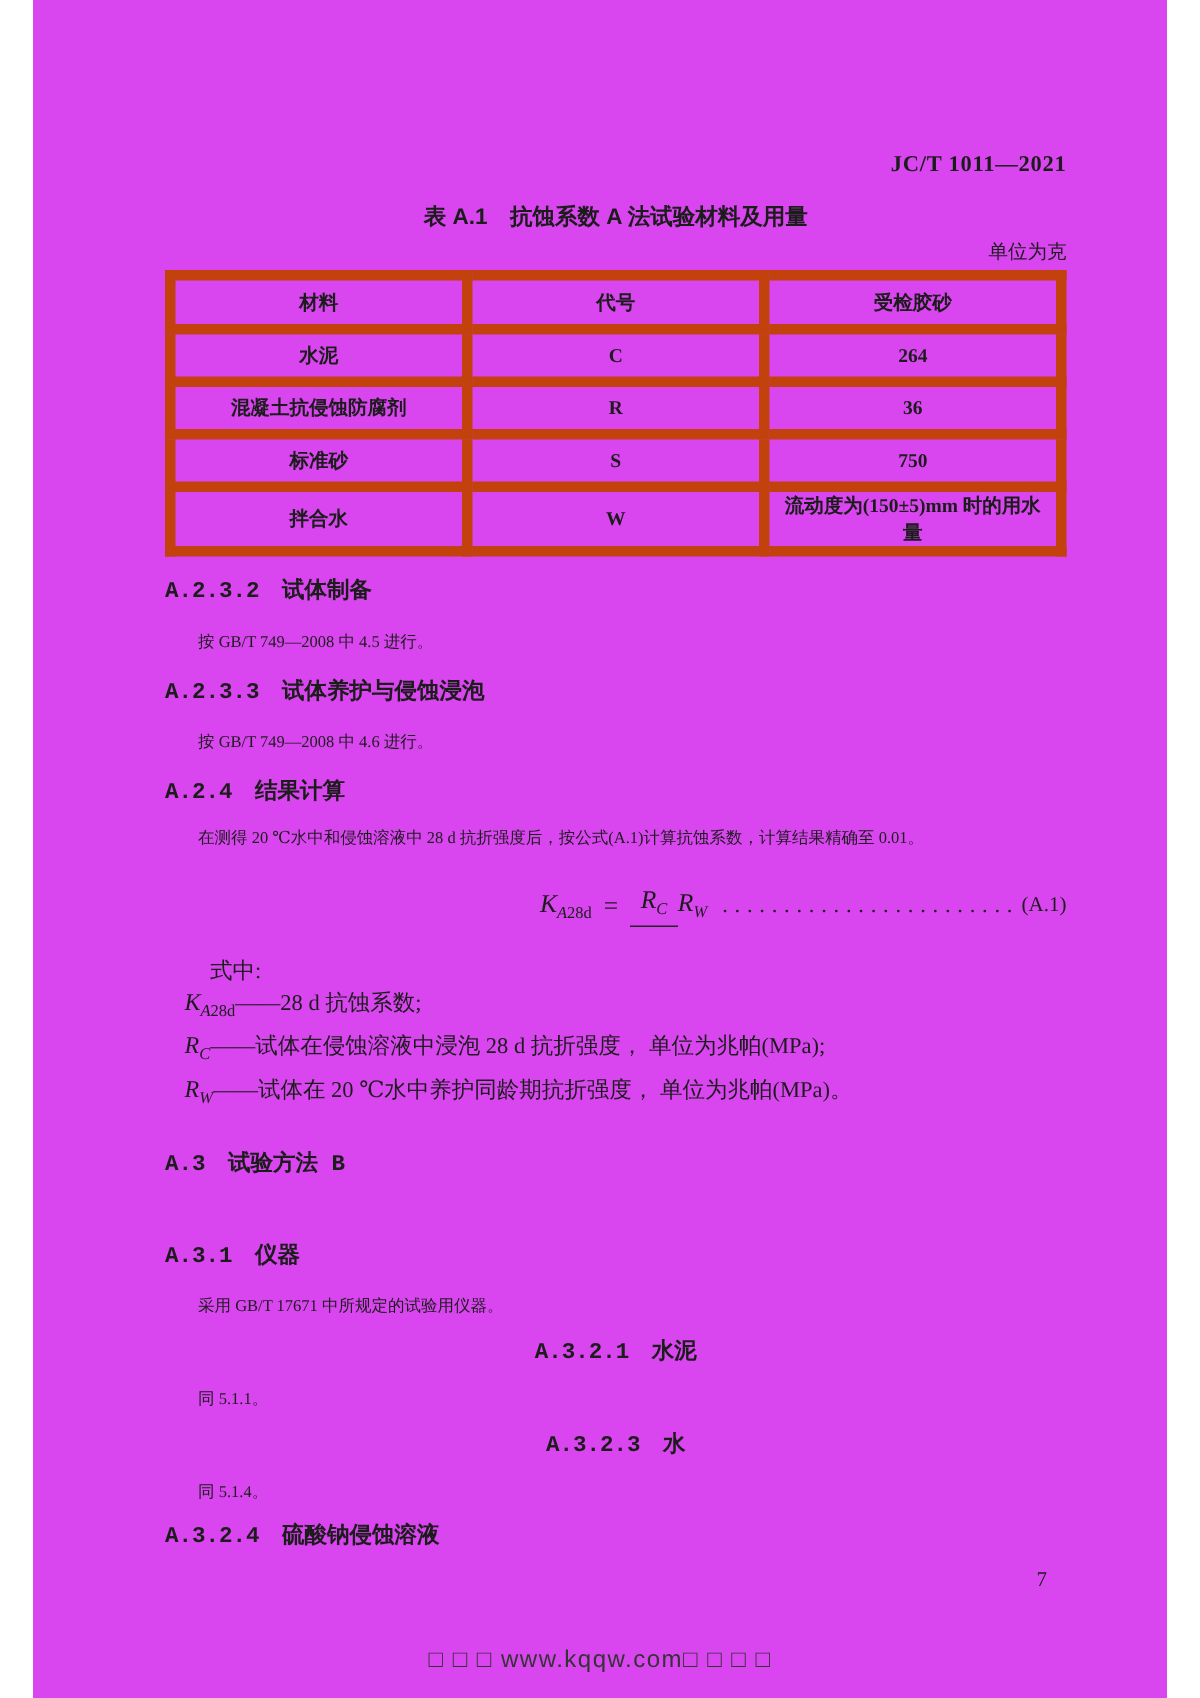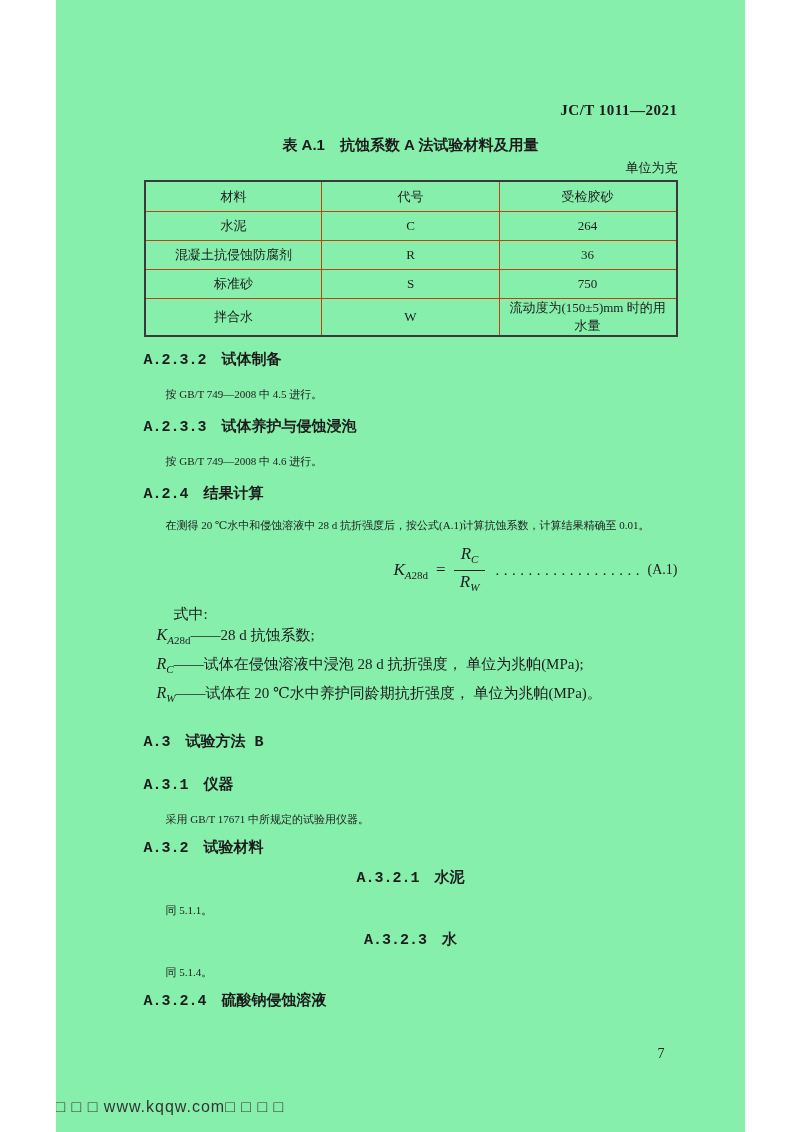"JC/T 1011—2021" .page { background: #86efac -> #d946ef; width: 689px -> 756px }
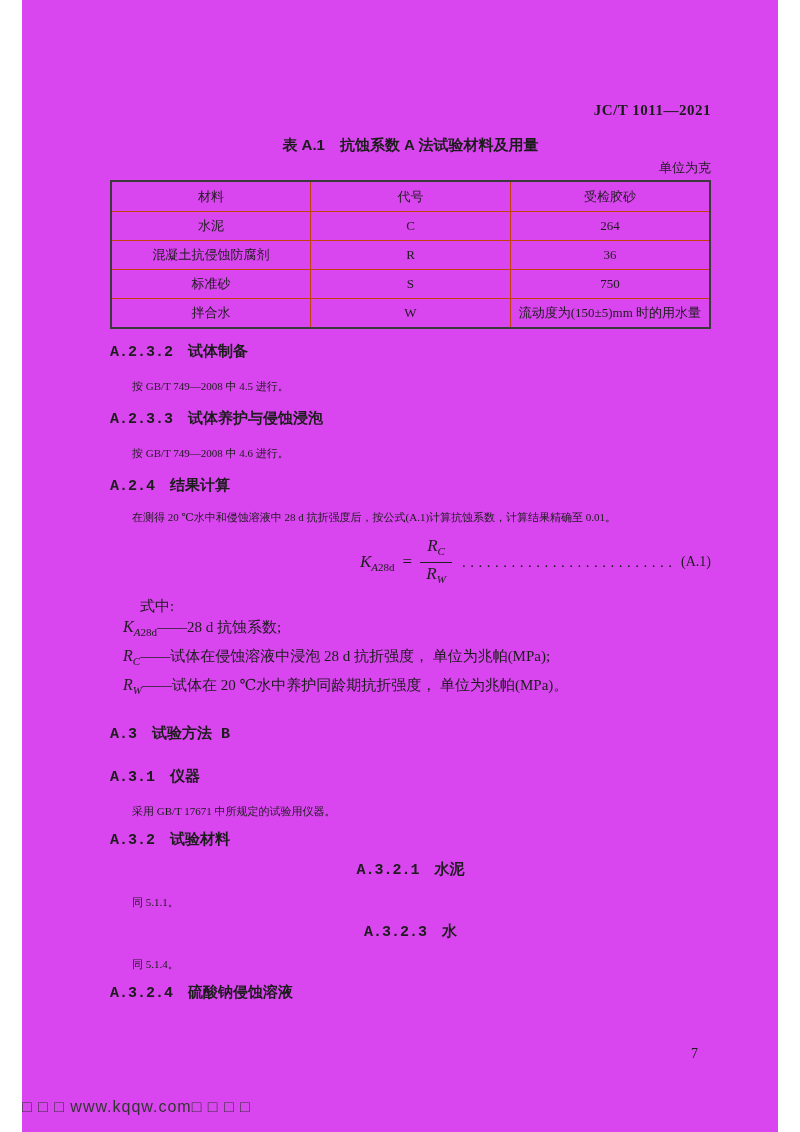"材料" table.data-table th, table.data-table td { border: 1px solid #c2410c -> 7px solid #c2410c; font-weight: normal -> bold }
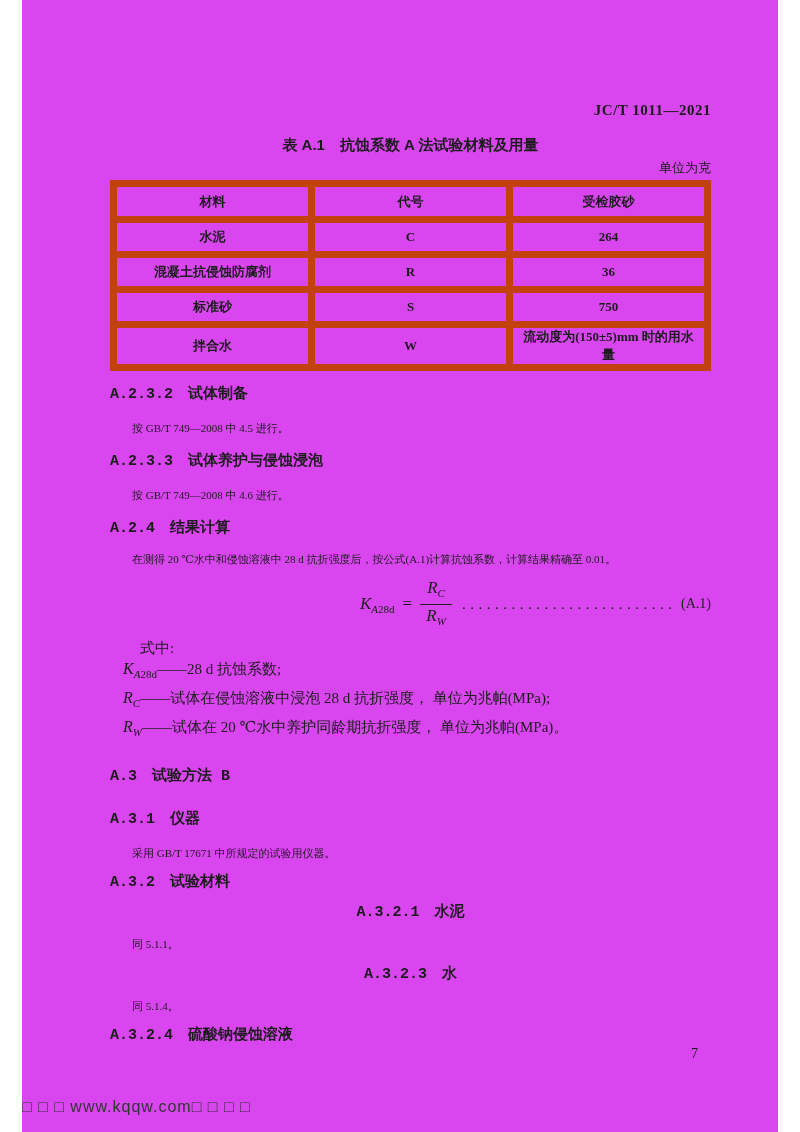"RC" .frac { flex-direction: column -> row }
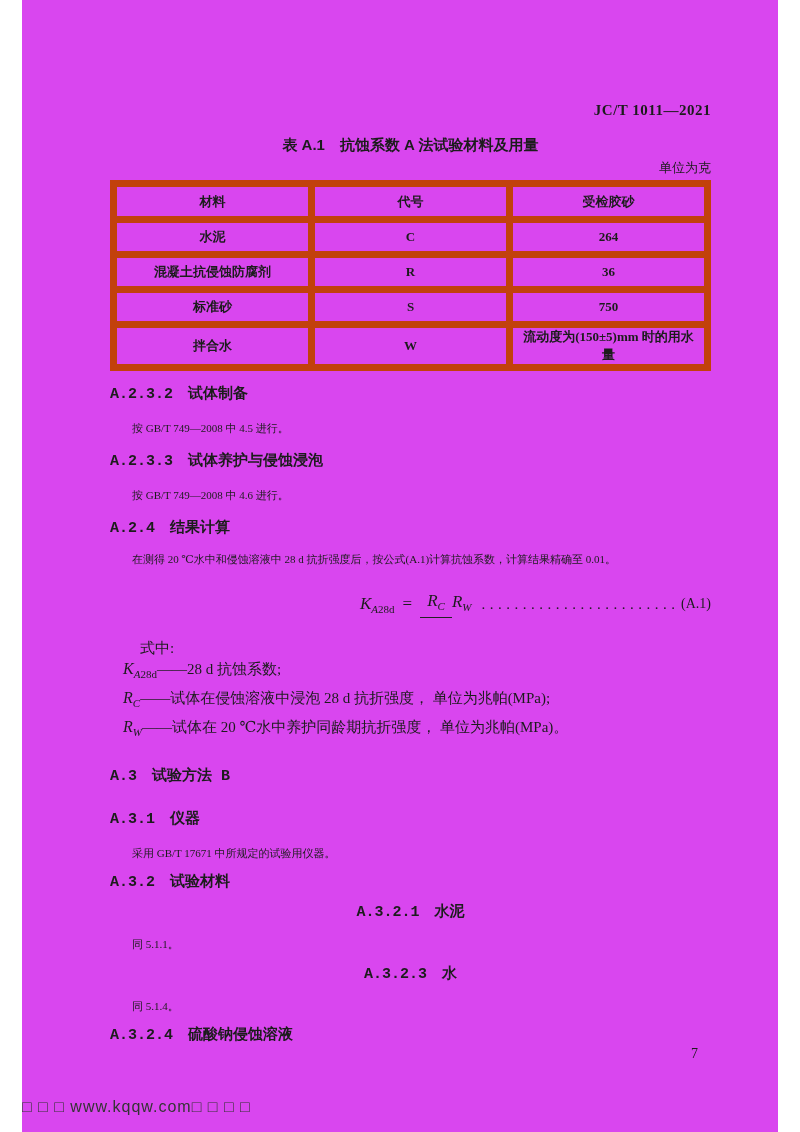"A.3.1 仪器" .mt26 { margin-top: 26px -> 44px }
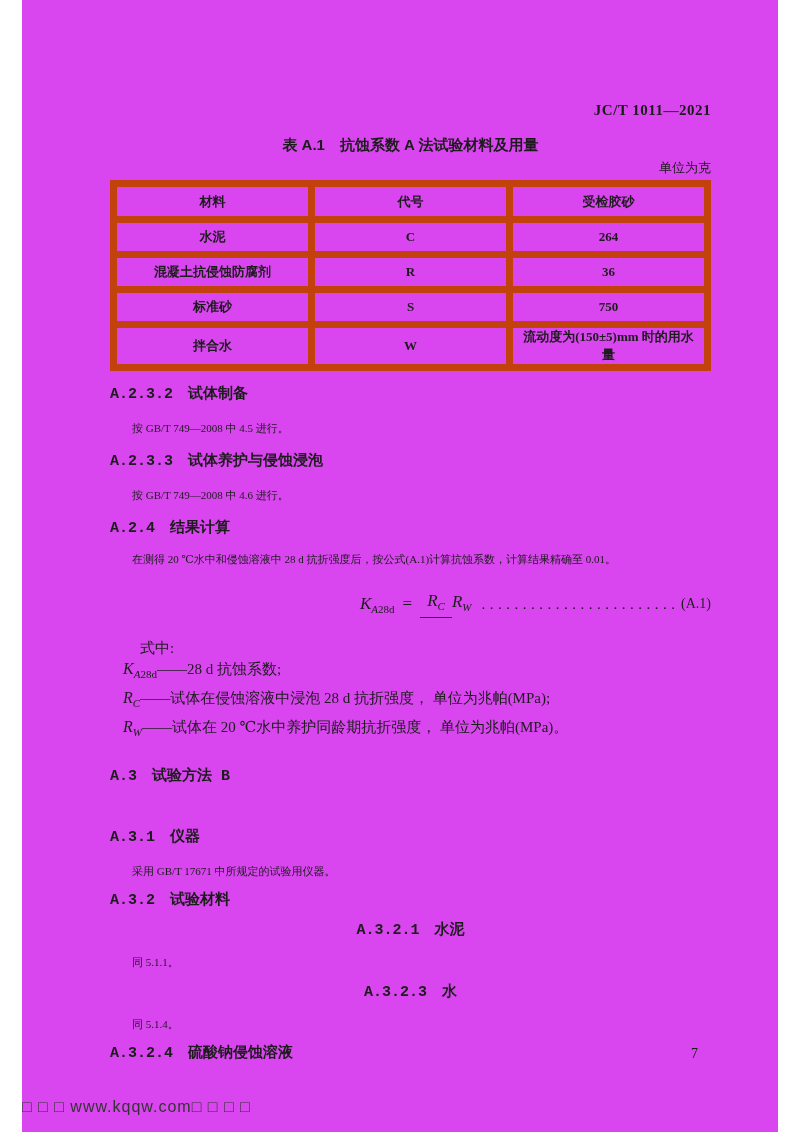"A.3.2 试验材料" h3.sec-head { html: <h3>A.3.2 试验材料</h3> -> none }
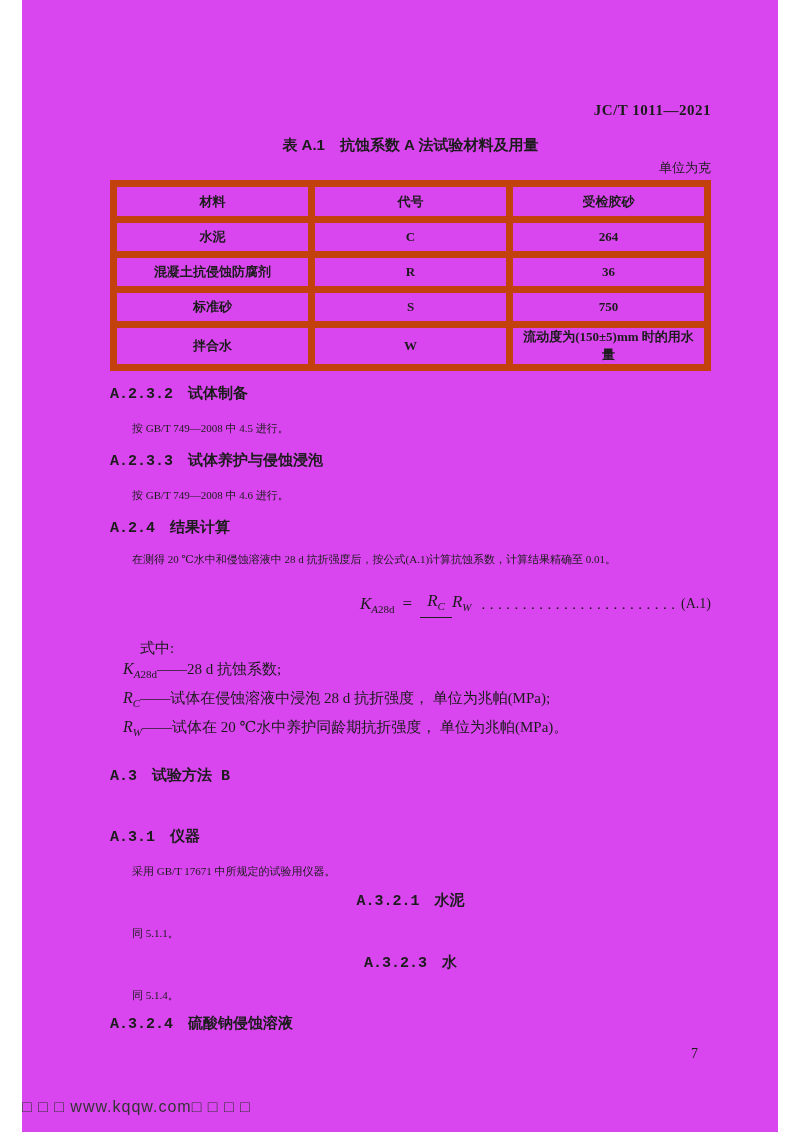"□ □ □ www.kqqw.com□ □" .footer-watermark { text-align: left -> center }
